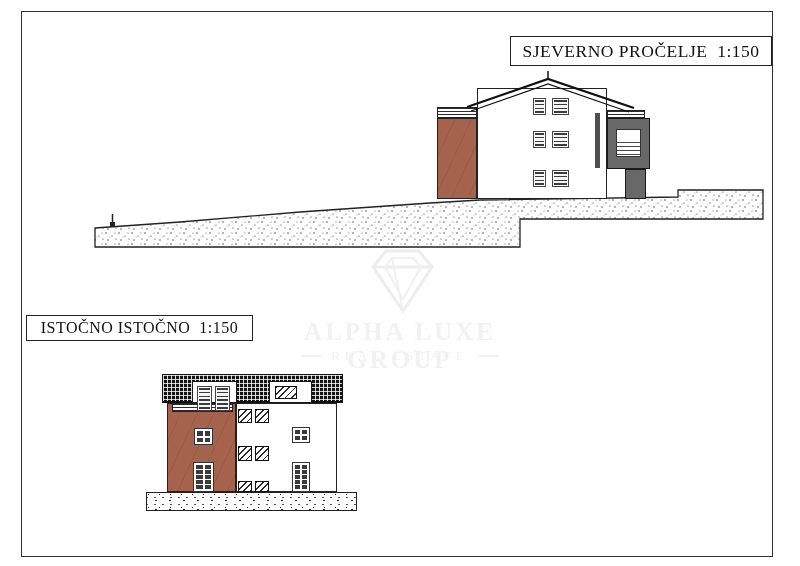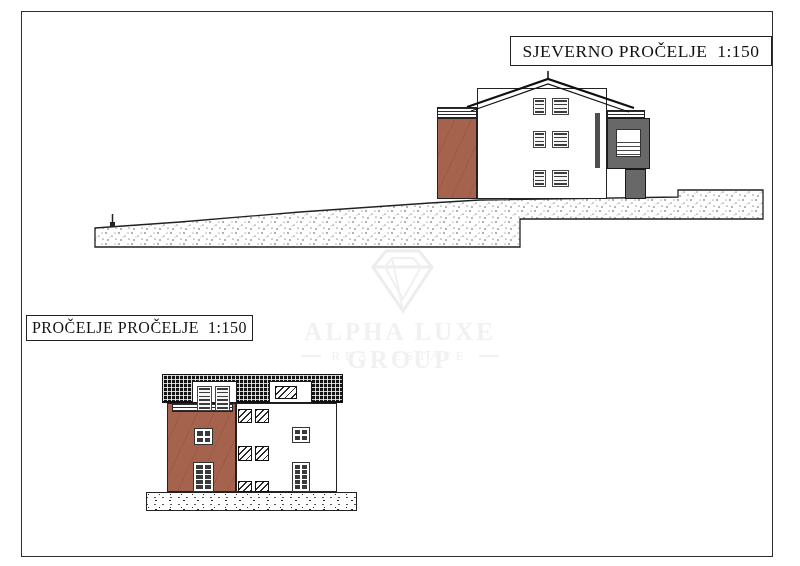"PROČELJE PROČELJE 1:150" span { text: PROČELJE PROČELJE -> ISTOČNO ISTOČNO }
